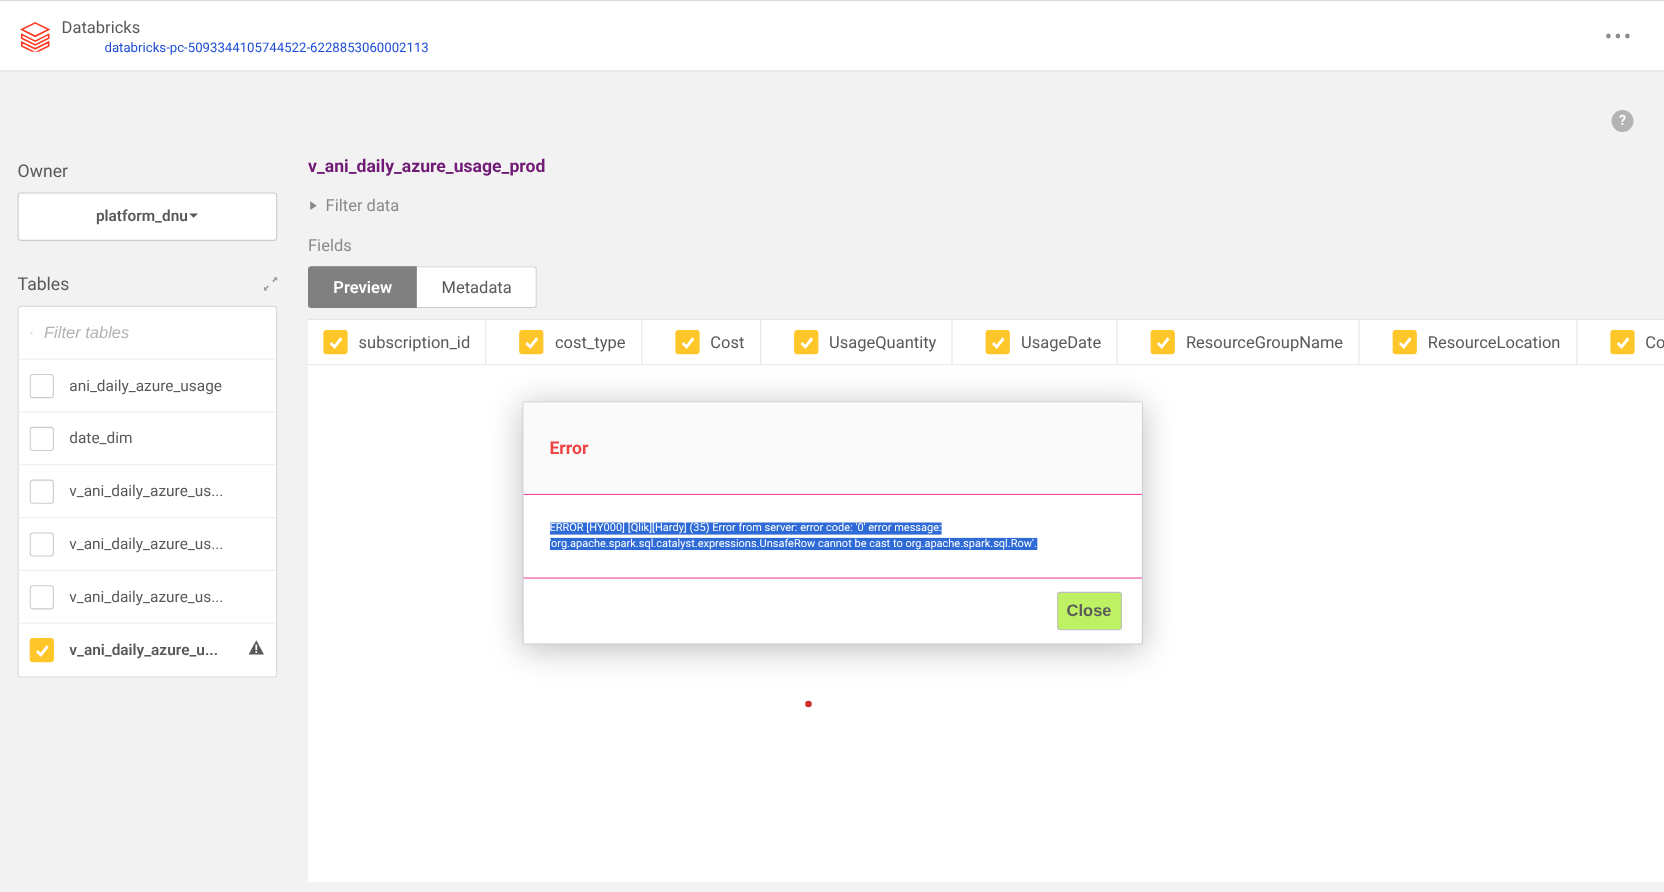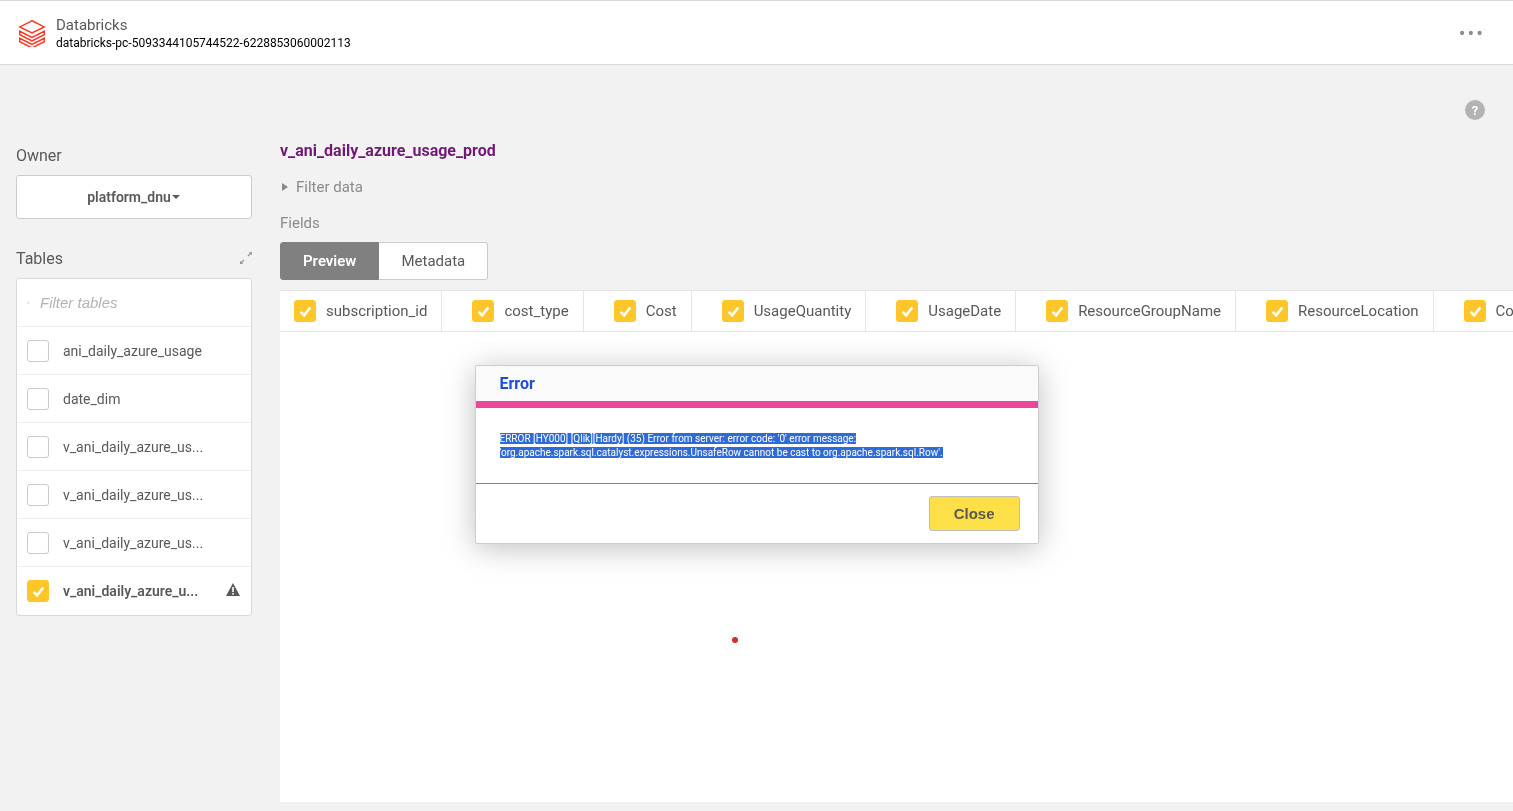"databricks-pc-5093344105744522-622885306" .header-subtitle { color: #000000 -> #1d4ed8; margin-left: none -> 39px }
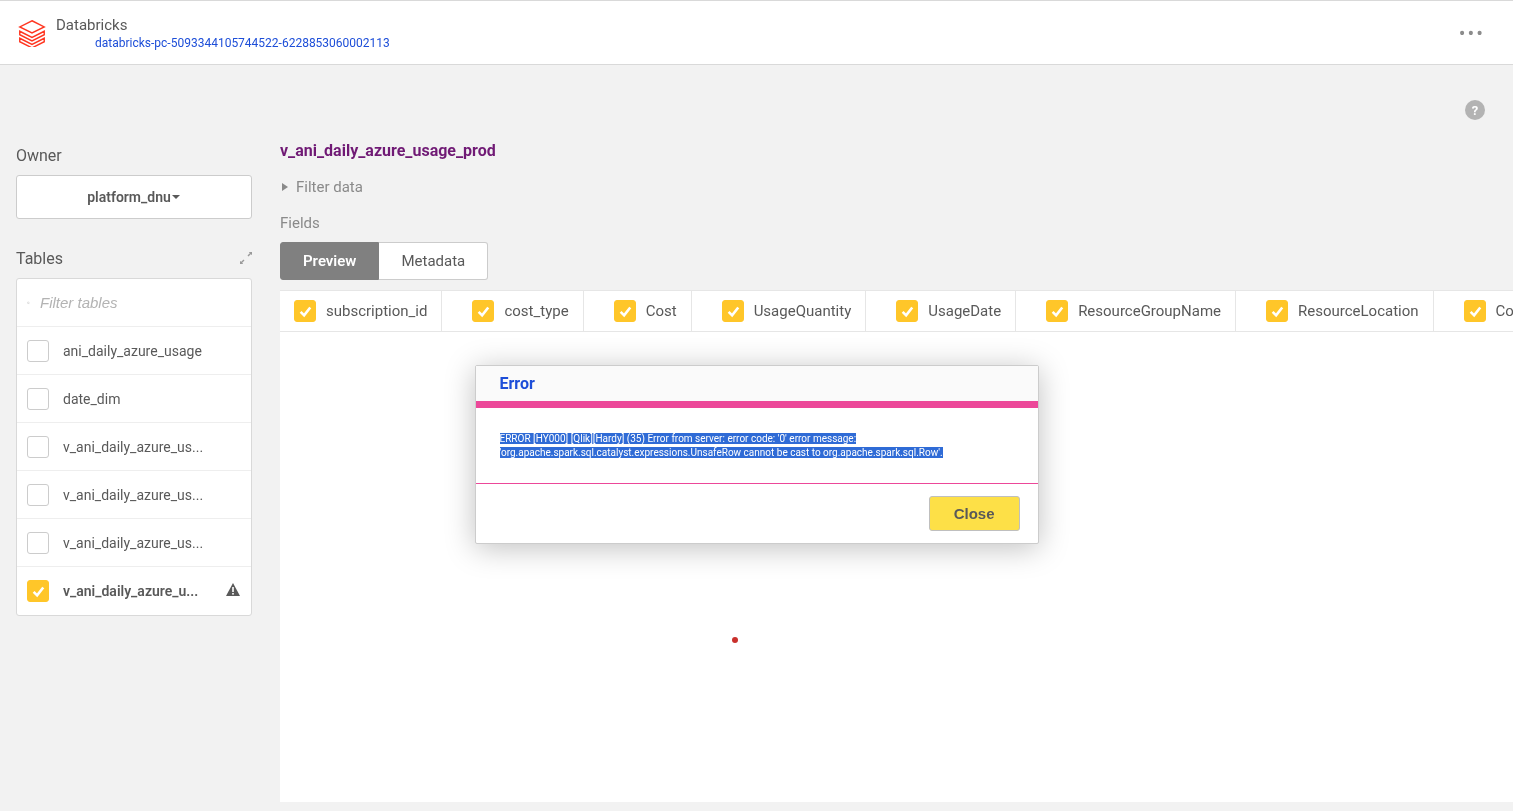"Error" .modal-header { border-bottom: 7px solid #ec4899 -> 1px solid #ec4899; color: #1d4ed8 -> #ef4444; padding: 8px 24px -> 32px 24px }
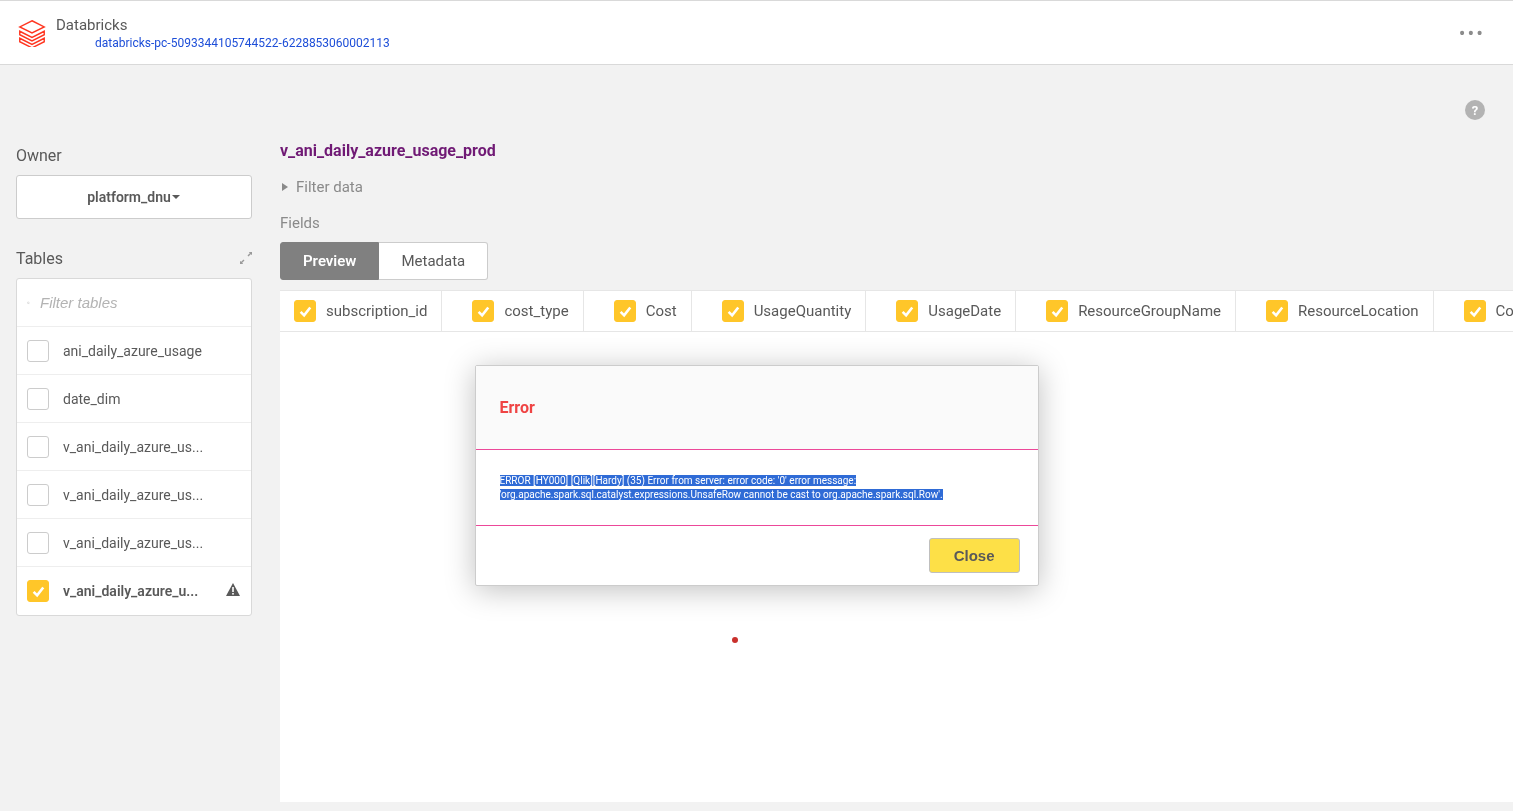"Close" .close-btn { background: #fde047 -> #bef264; padding: 8px 24px -> 8px 8px }
